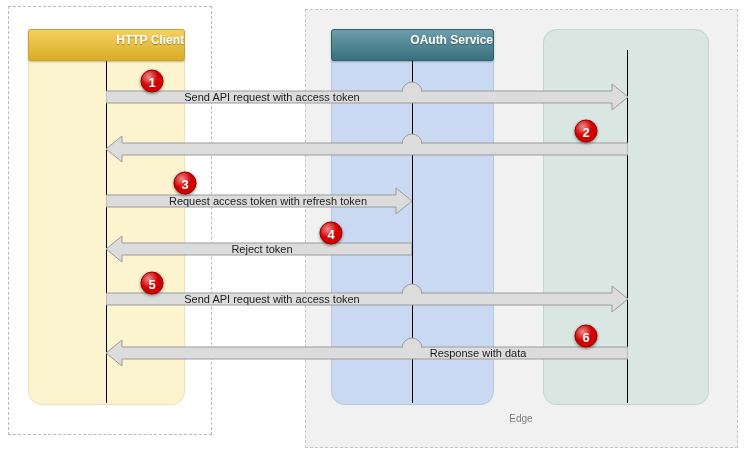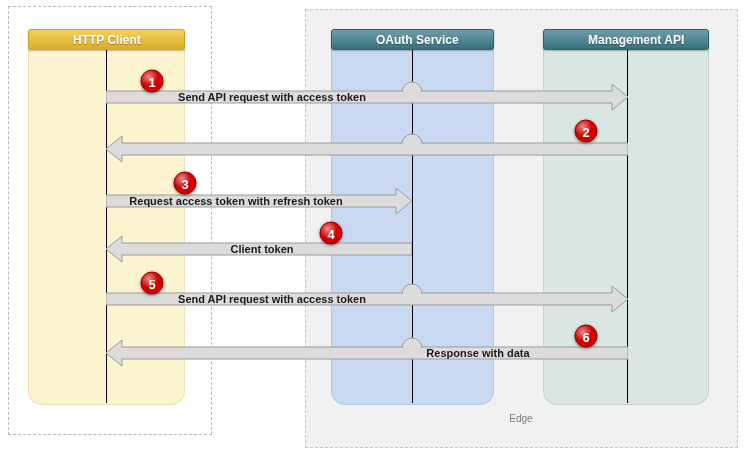"HTTP Client" .lane-header { height: 21px -> 32px; padding-left: 44px -> none; text-align: left -> right }
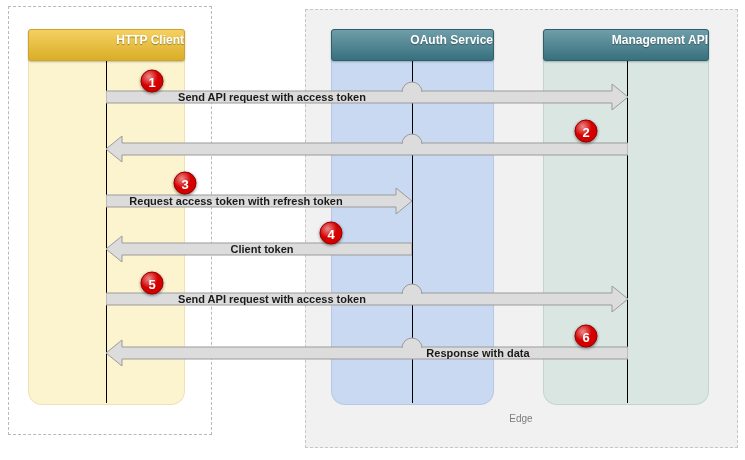"Management API" div.lane-header { html: <div>Management API</div> -> none }
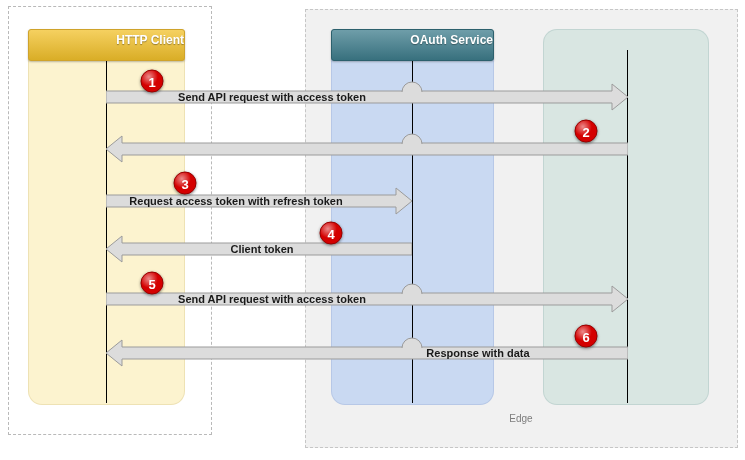"Send API request with access" .msg-label { font-weight: bold -> none }
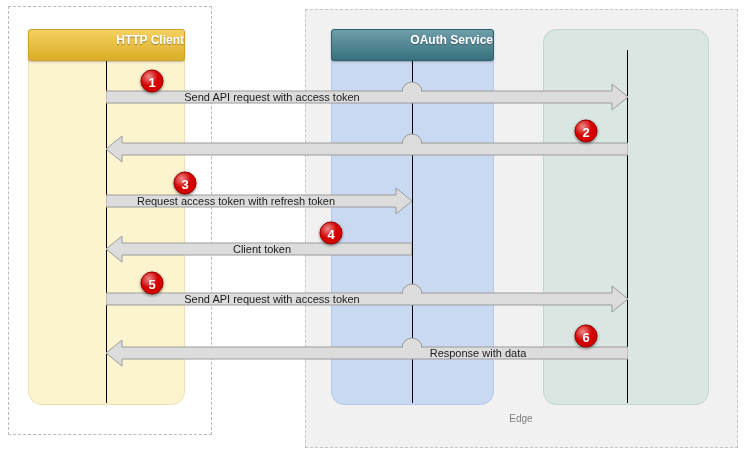"Request access token with refresh" span.msg-label { left: 236px -> 268px }
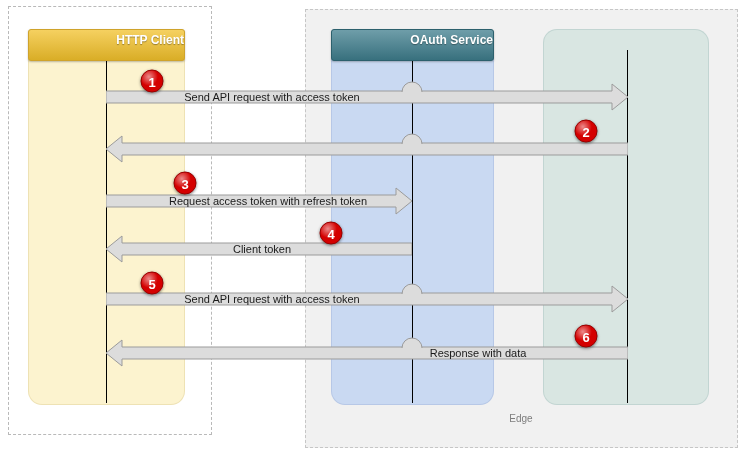"Client token" span.msg-label { text: Client -> Reject }
